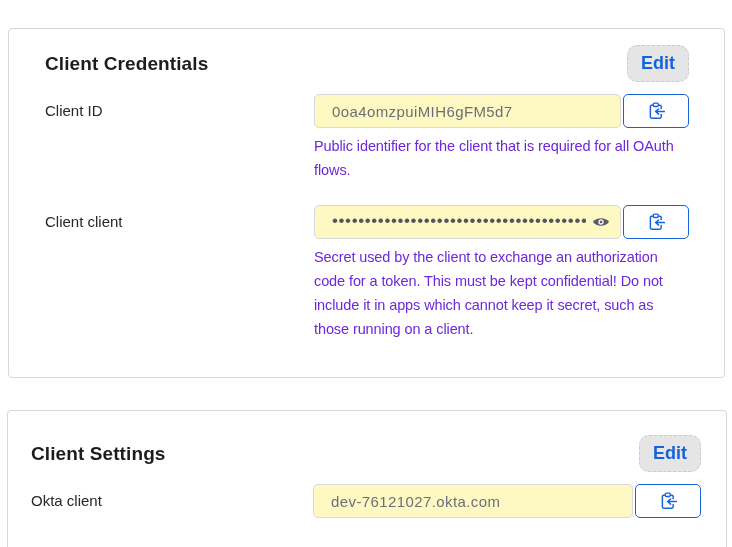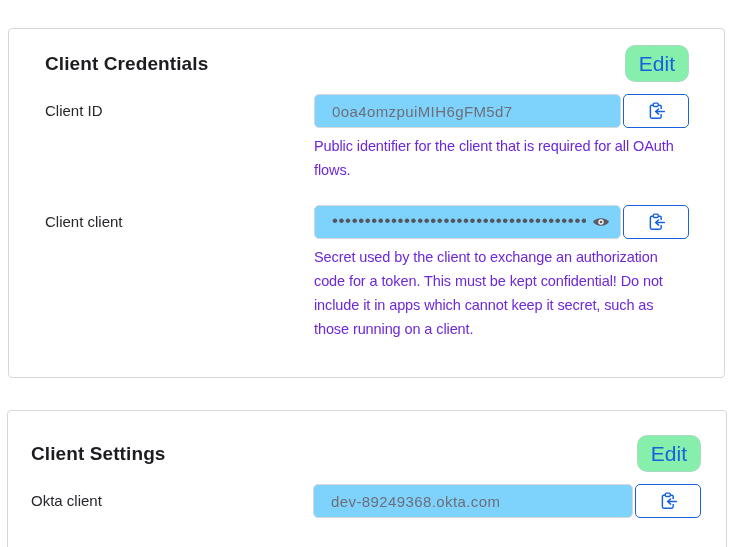"Edit" .edit-link { background: #86efac -> #e5e5e5; font-size: 21px -> 18px; font-weight: 400 -> 700 }
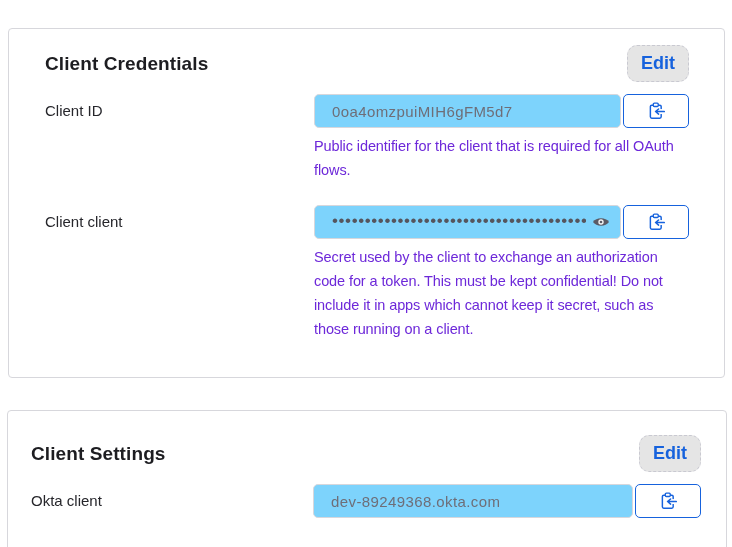"0oa4omzpuiMIH6gFM5d7" .text-input { background: #7dd3fc -> #fef9c3 }
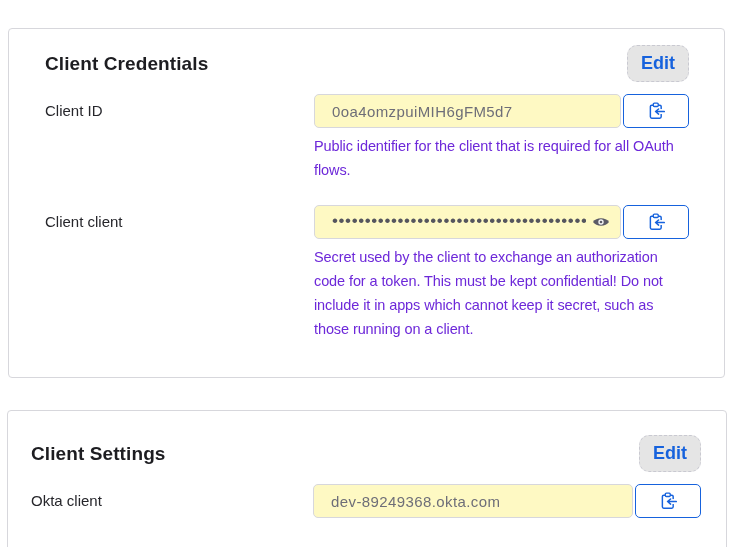"dev-89249368.okta.com" div.text-input { text: dev-89249368.okta.com -> dev-76121027.okta.com }
